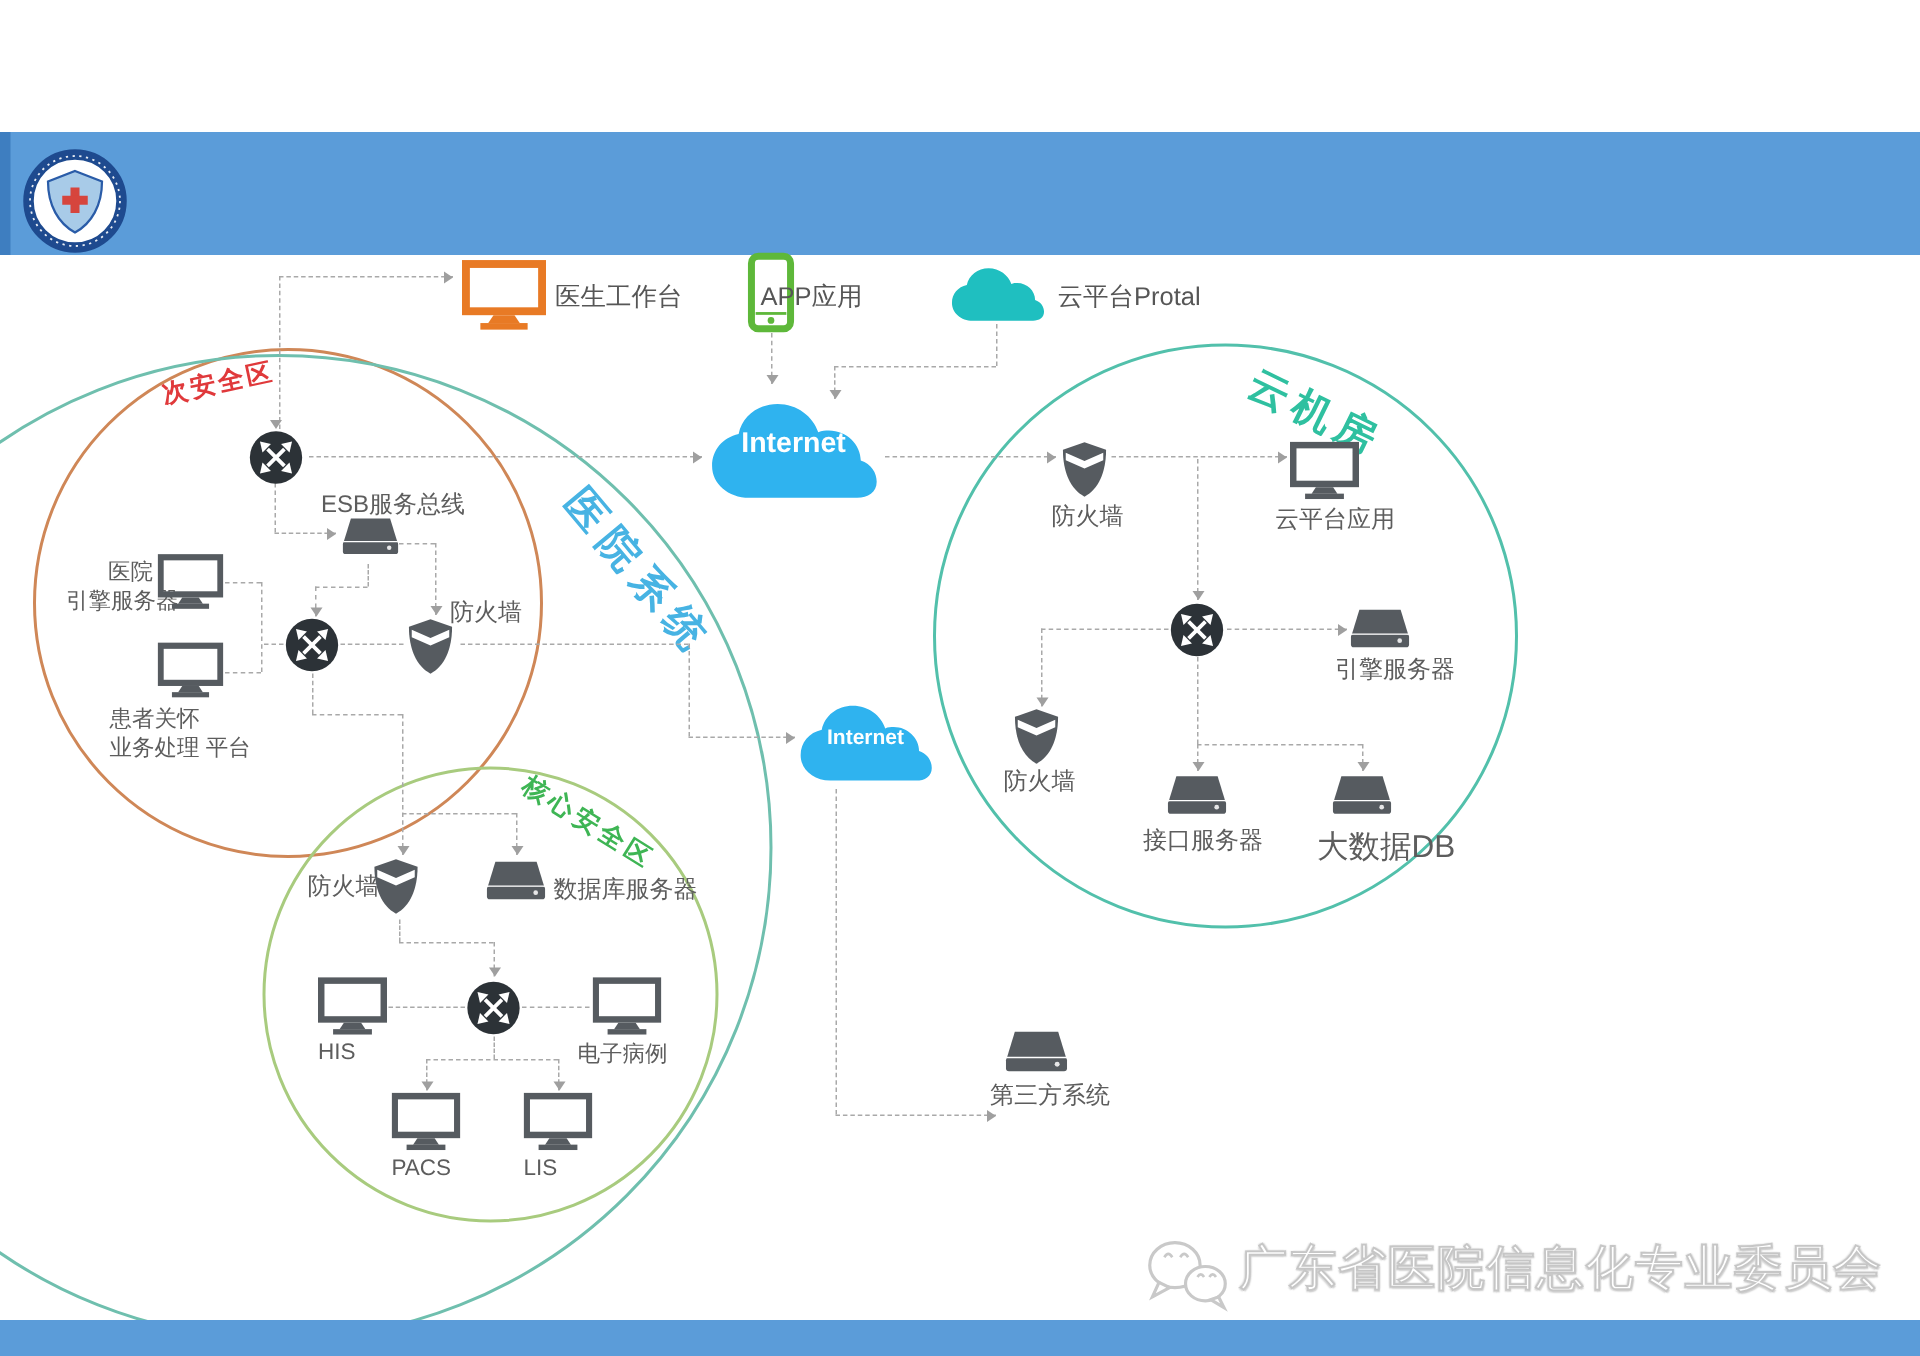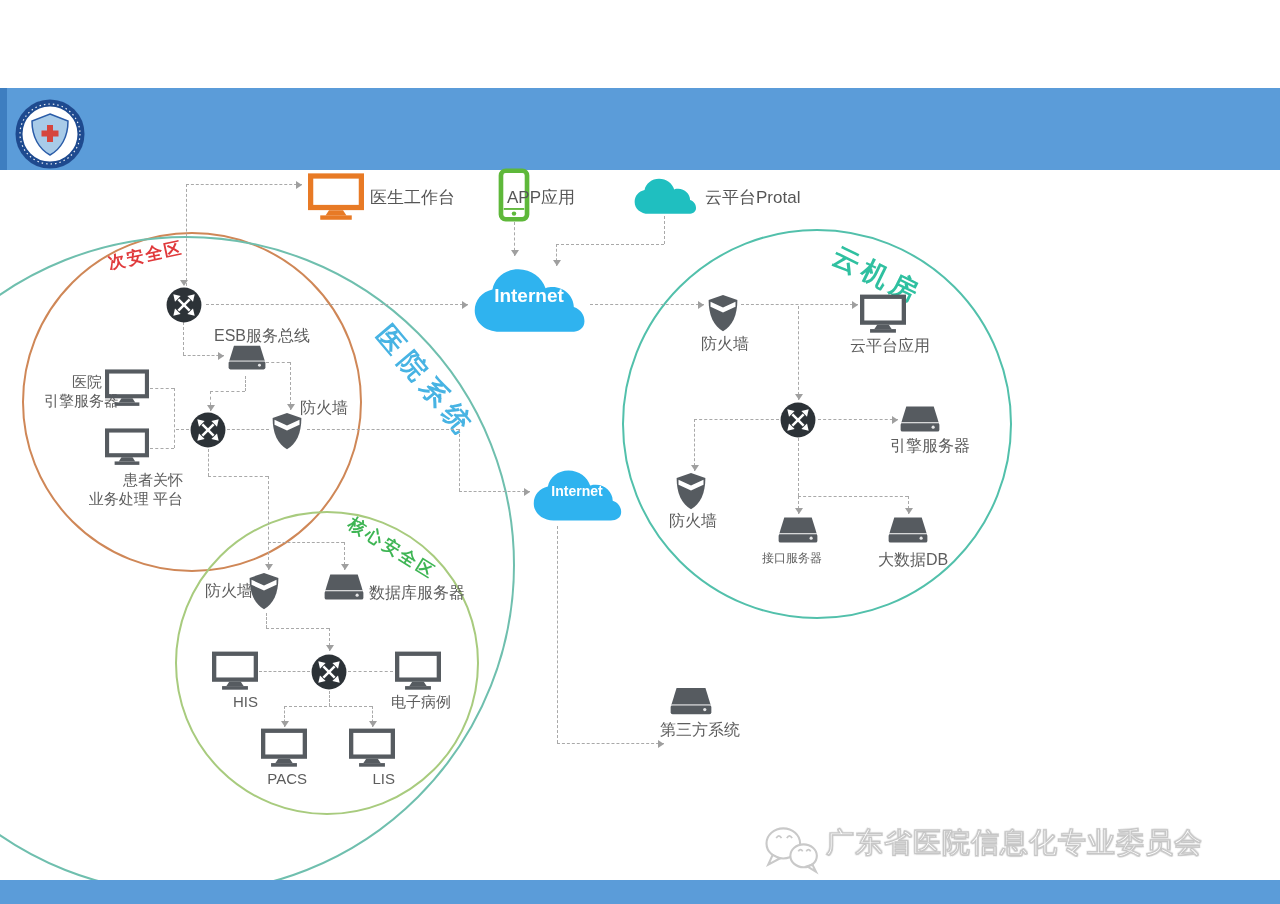"患者关怀" .lb.ctr { text-align: right -> left }
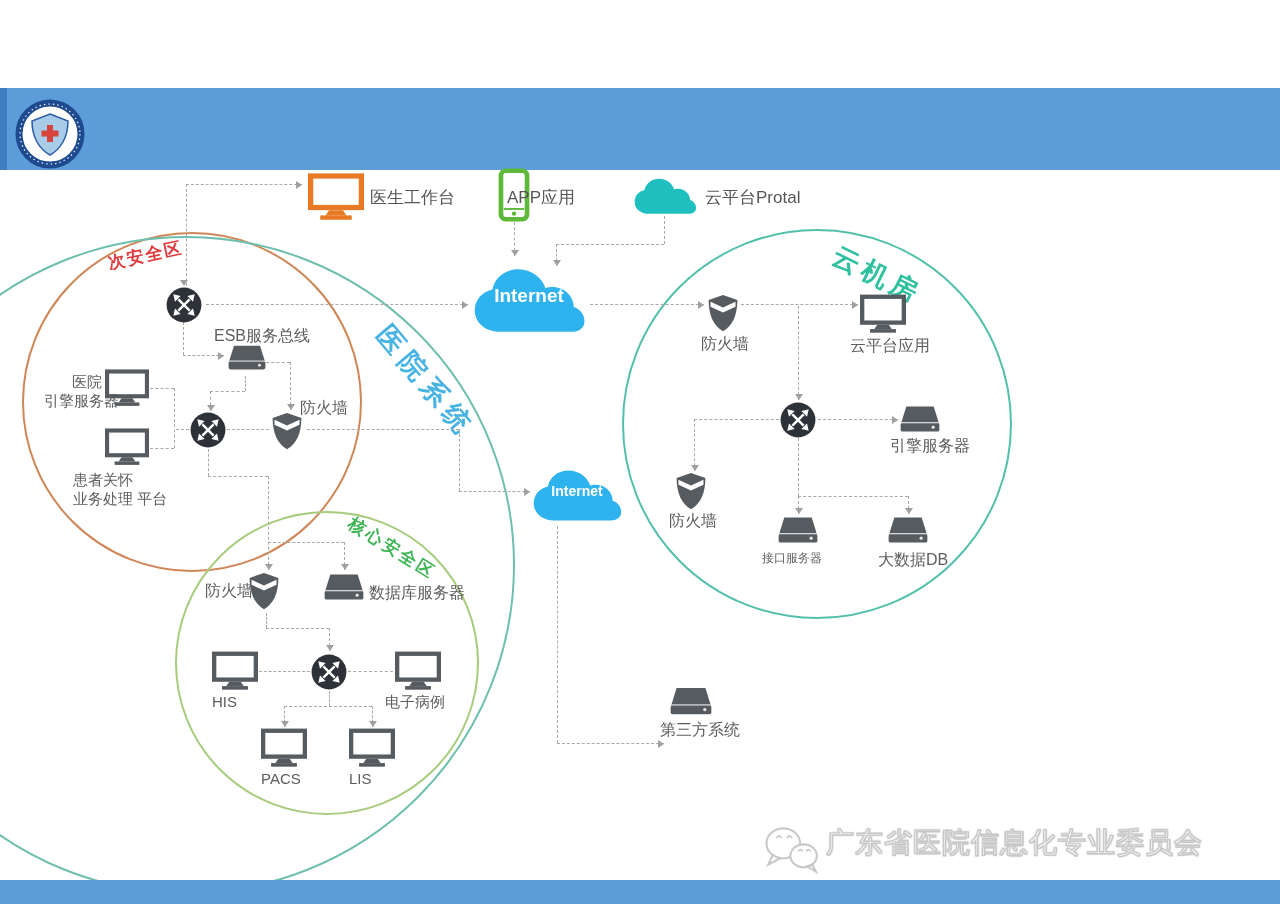"接口服务器" span.lb { font-size: 12px -> 16px }
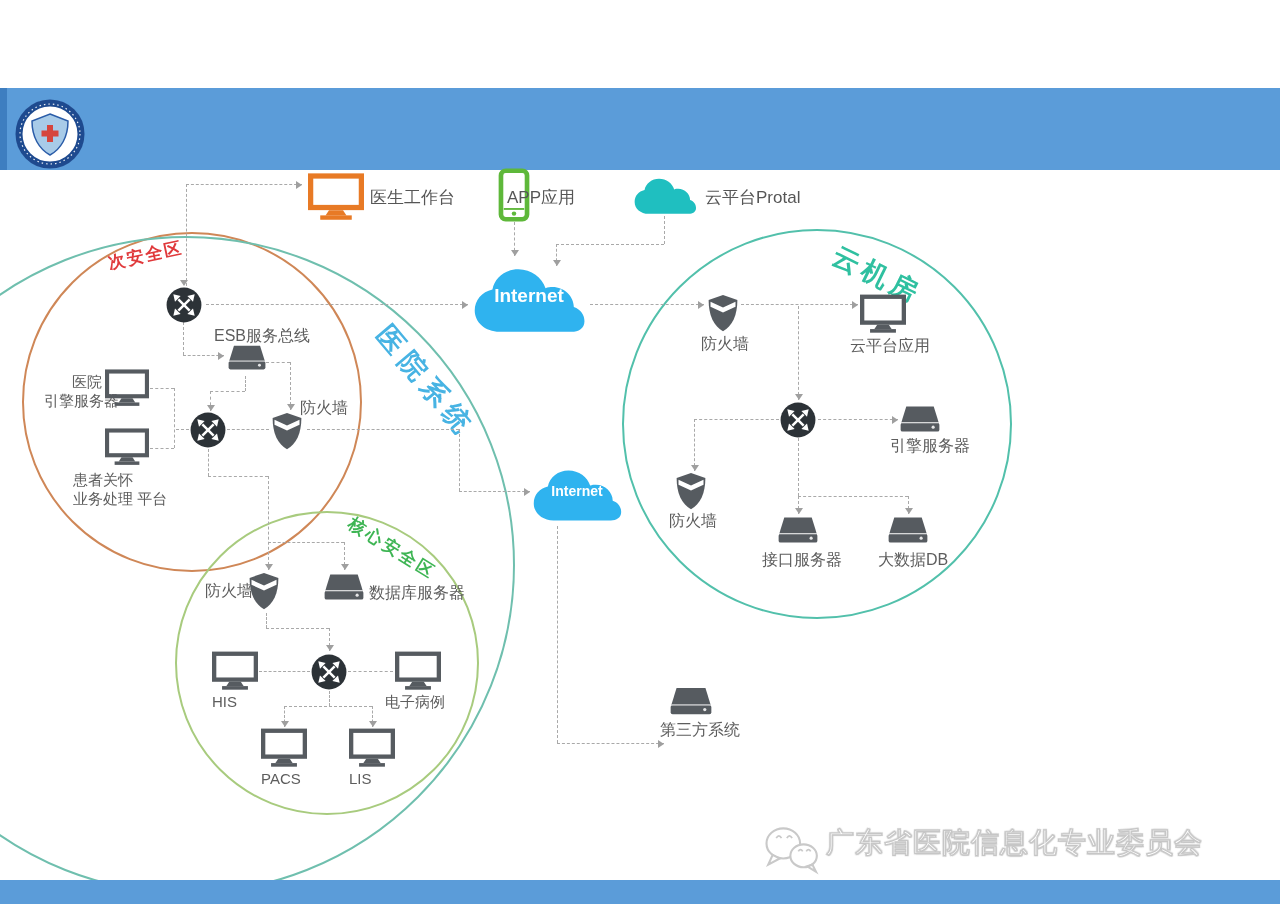"大数据DB" span.lb { font-size: 16px -> 21px }
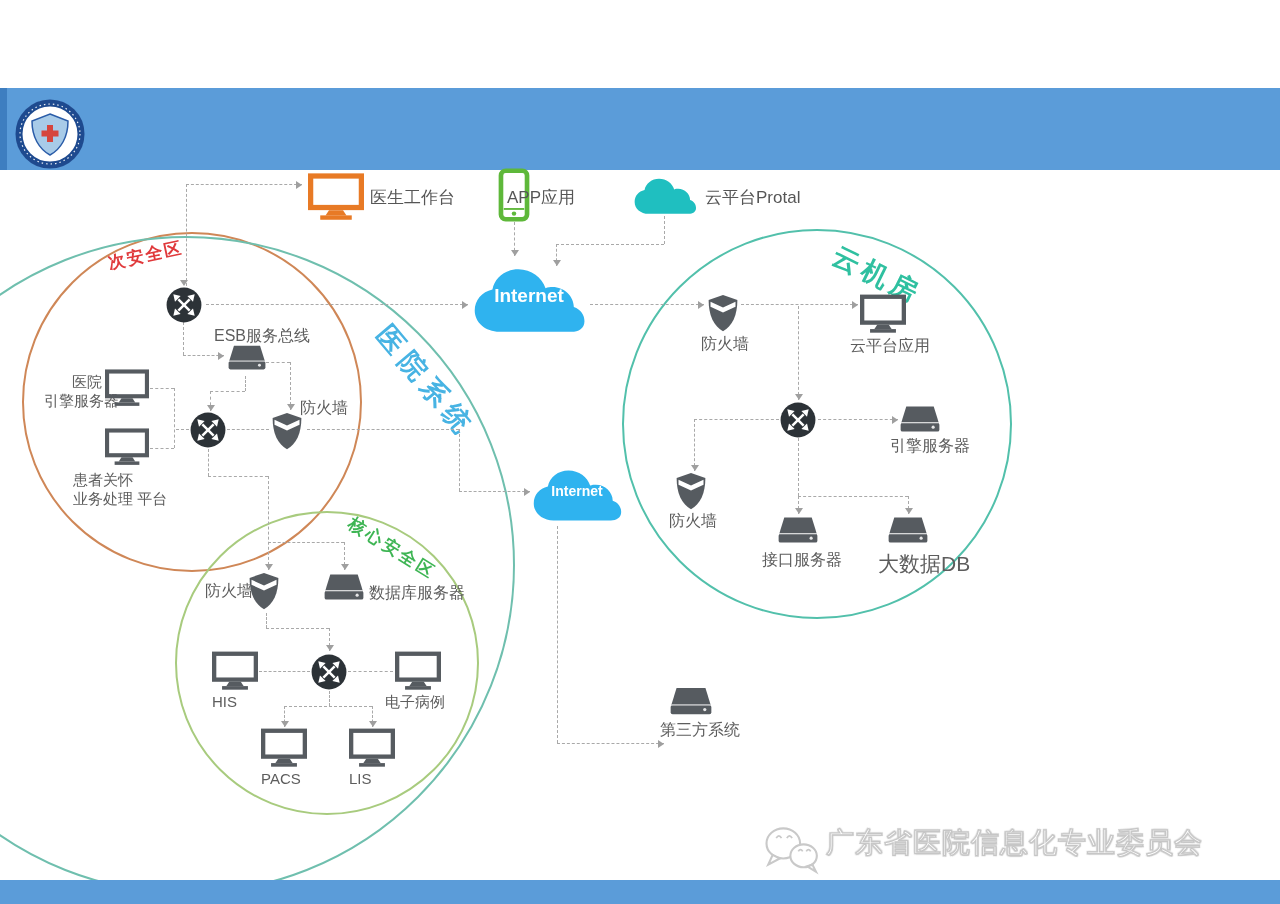"广东省医院信息化专业委员会" .foot-title { font-size: 28px -> 32px }
